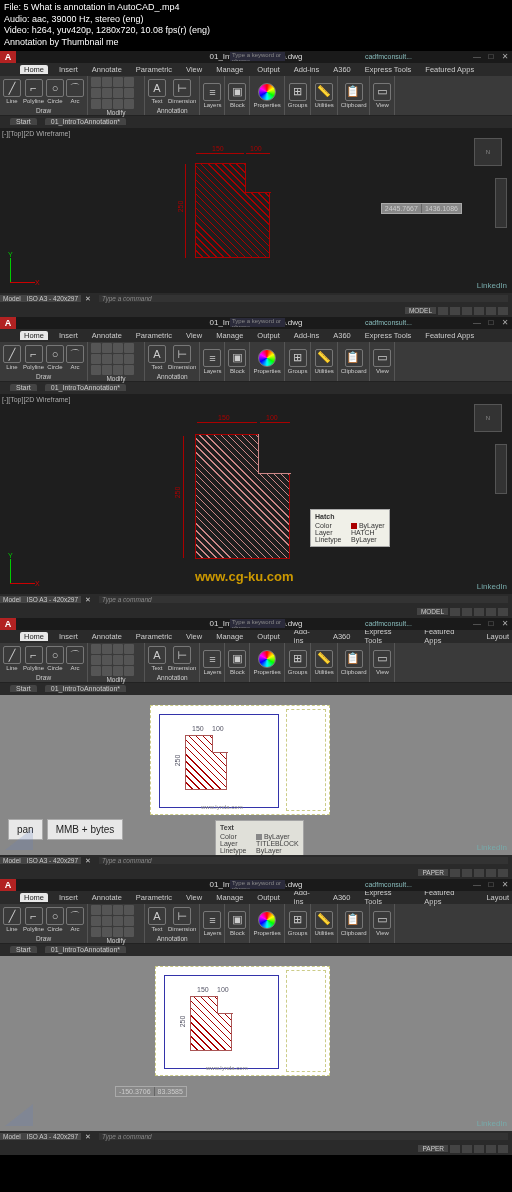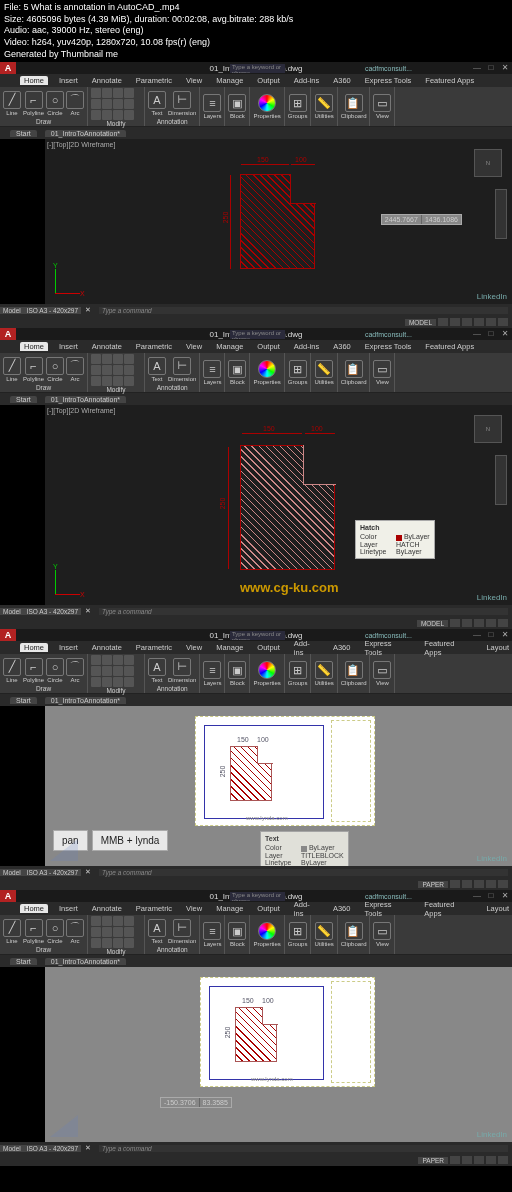"Size: 4605096 bytes (4.39 MiB)," div { html: <div>Size: 4605096 bytes (4.39 MiB), duration: 00:02:08, avg.bitrate: 288 kb/s</div> -> none }
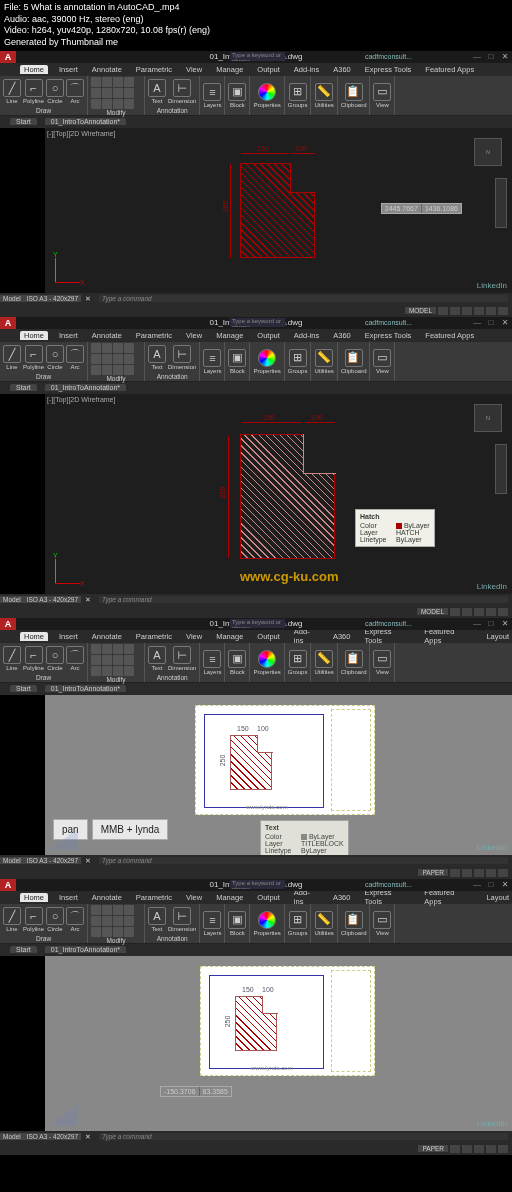"Generated by Thumbnail me" div { text: Generated -> Annotation }
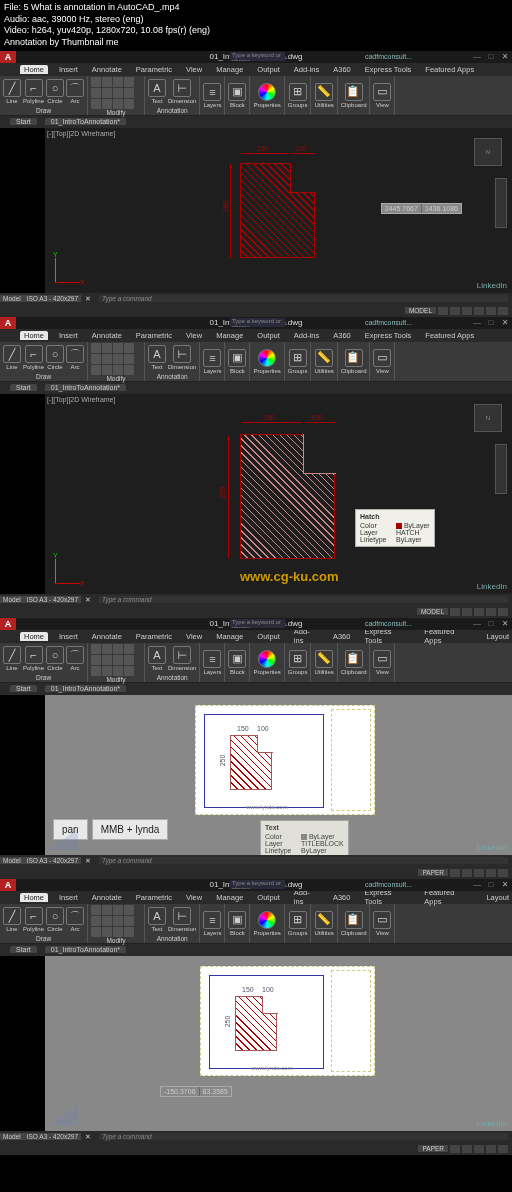"LinkedIn" .canvas { margin-left: 45px -> none }
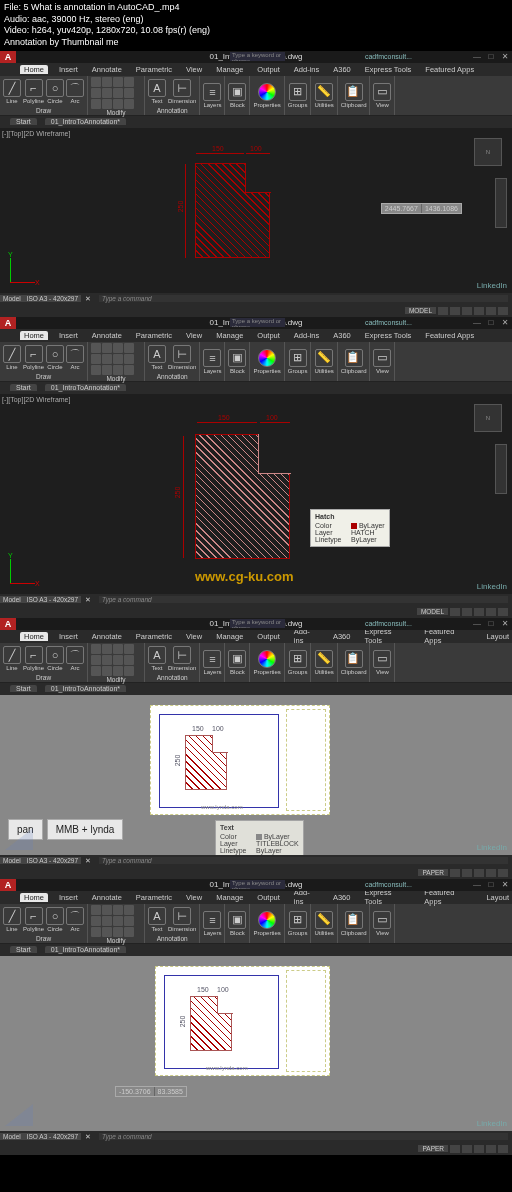"MMB + lynda" span { text: lynda -> bytes }
